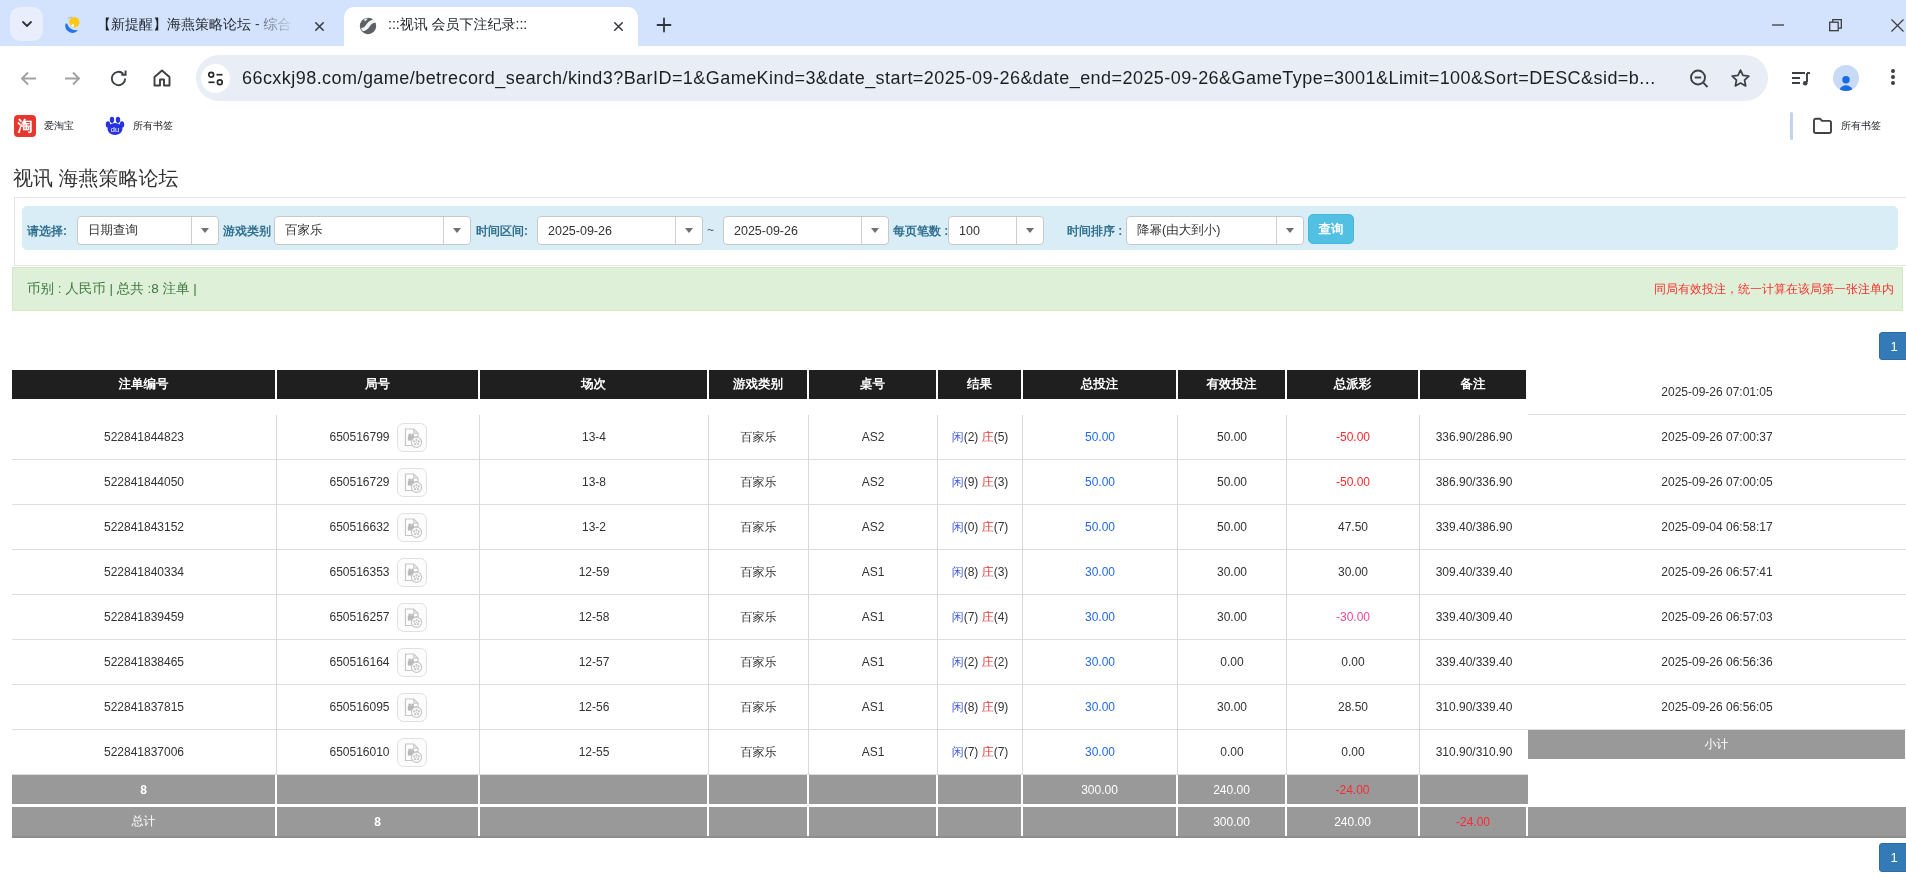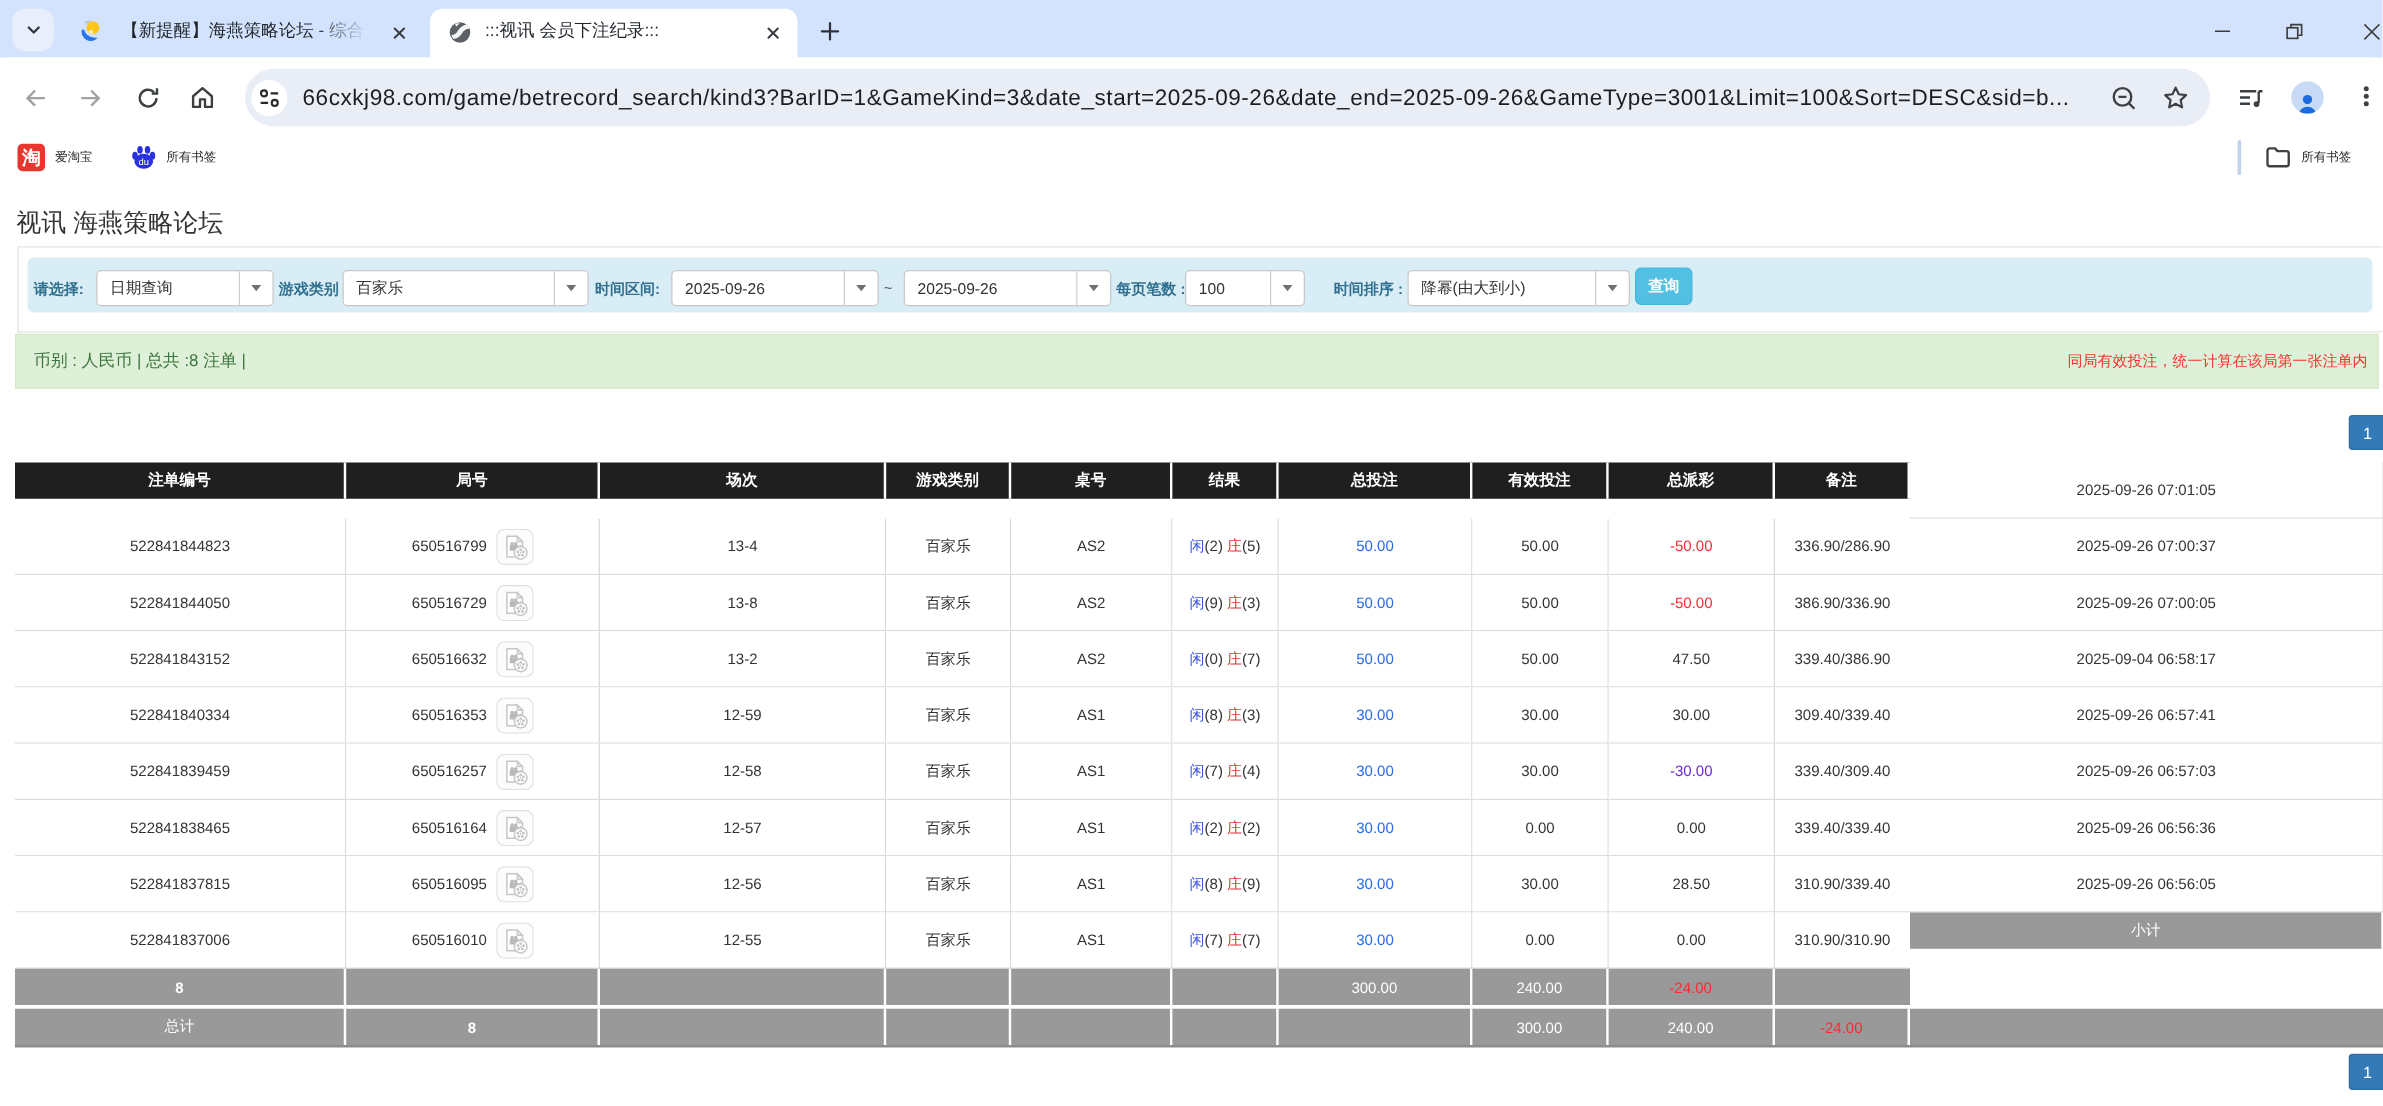"-30.00" div.td { color: #6d28d9 -> #ec4899 }
